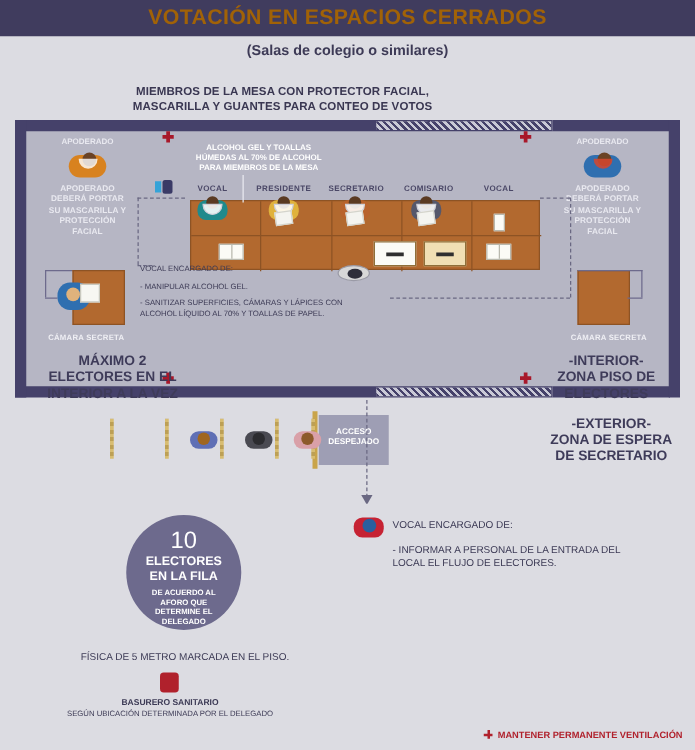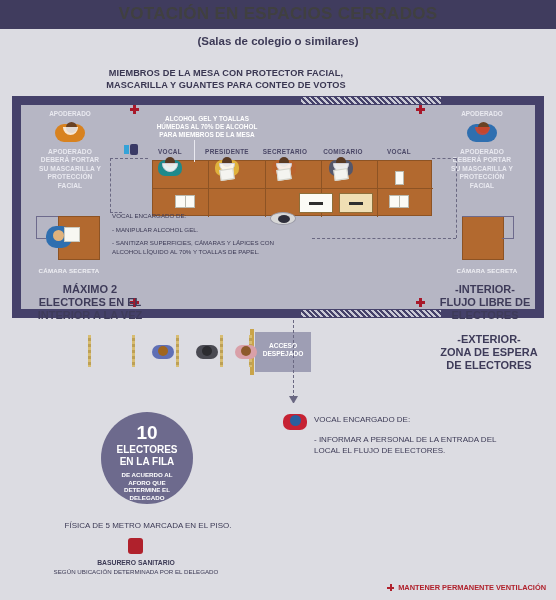"VOTACIÓN EN ESPACIOS CERRADOS" #header-title { color: #404040 -> #a16207 }
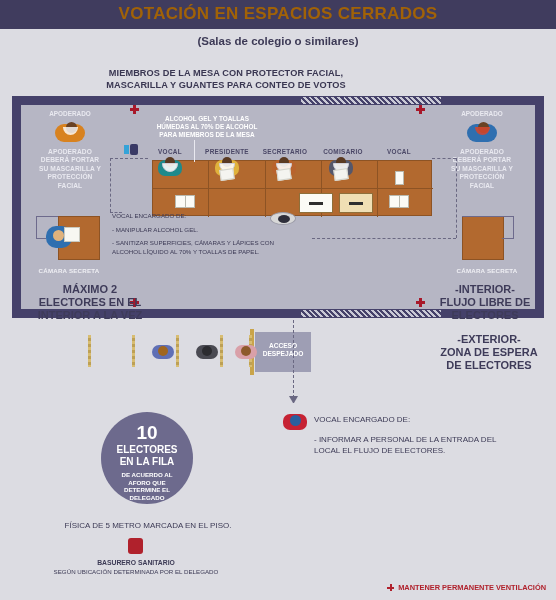"FLUJO LIBRE DE" span { text: FLUJO  LIBRE -> ZONA  PISO }
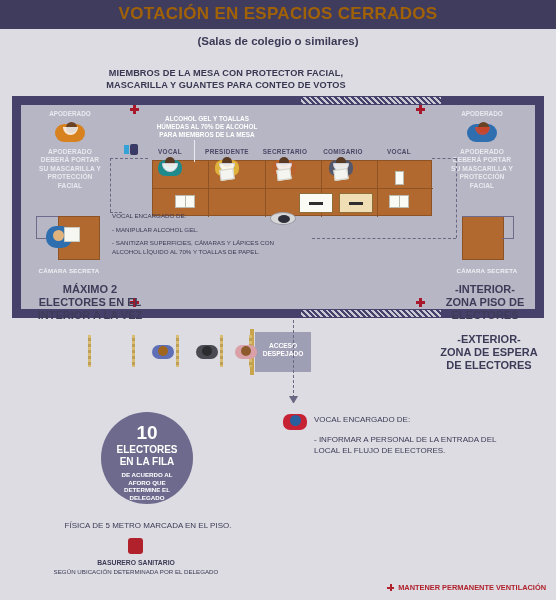"DE ELECTORES" span { text: ELECTORES -> SECRETARIO }
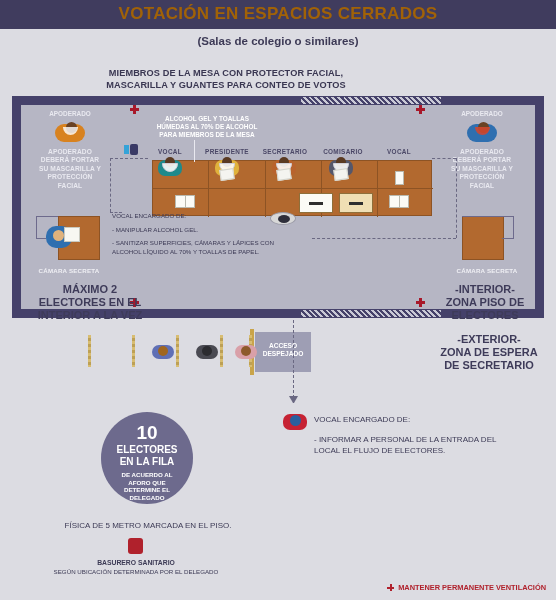"10" #q-num { font-weight: bold -> normal }
